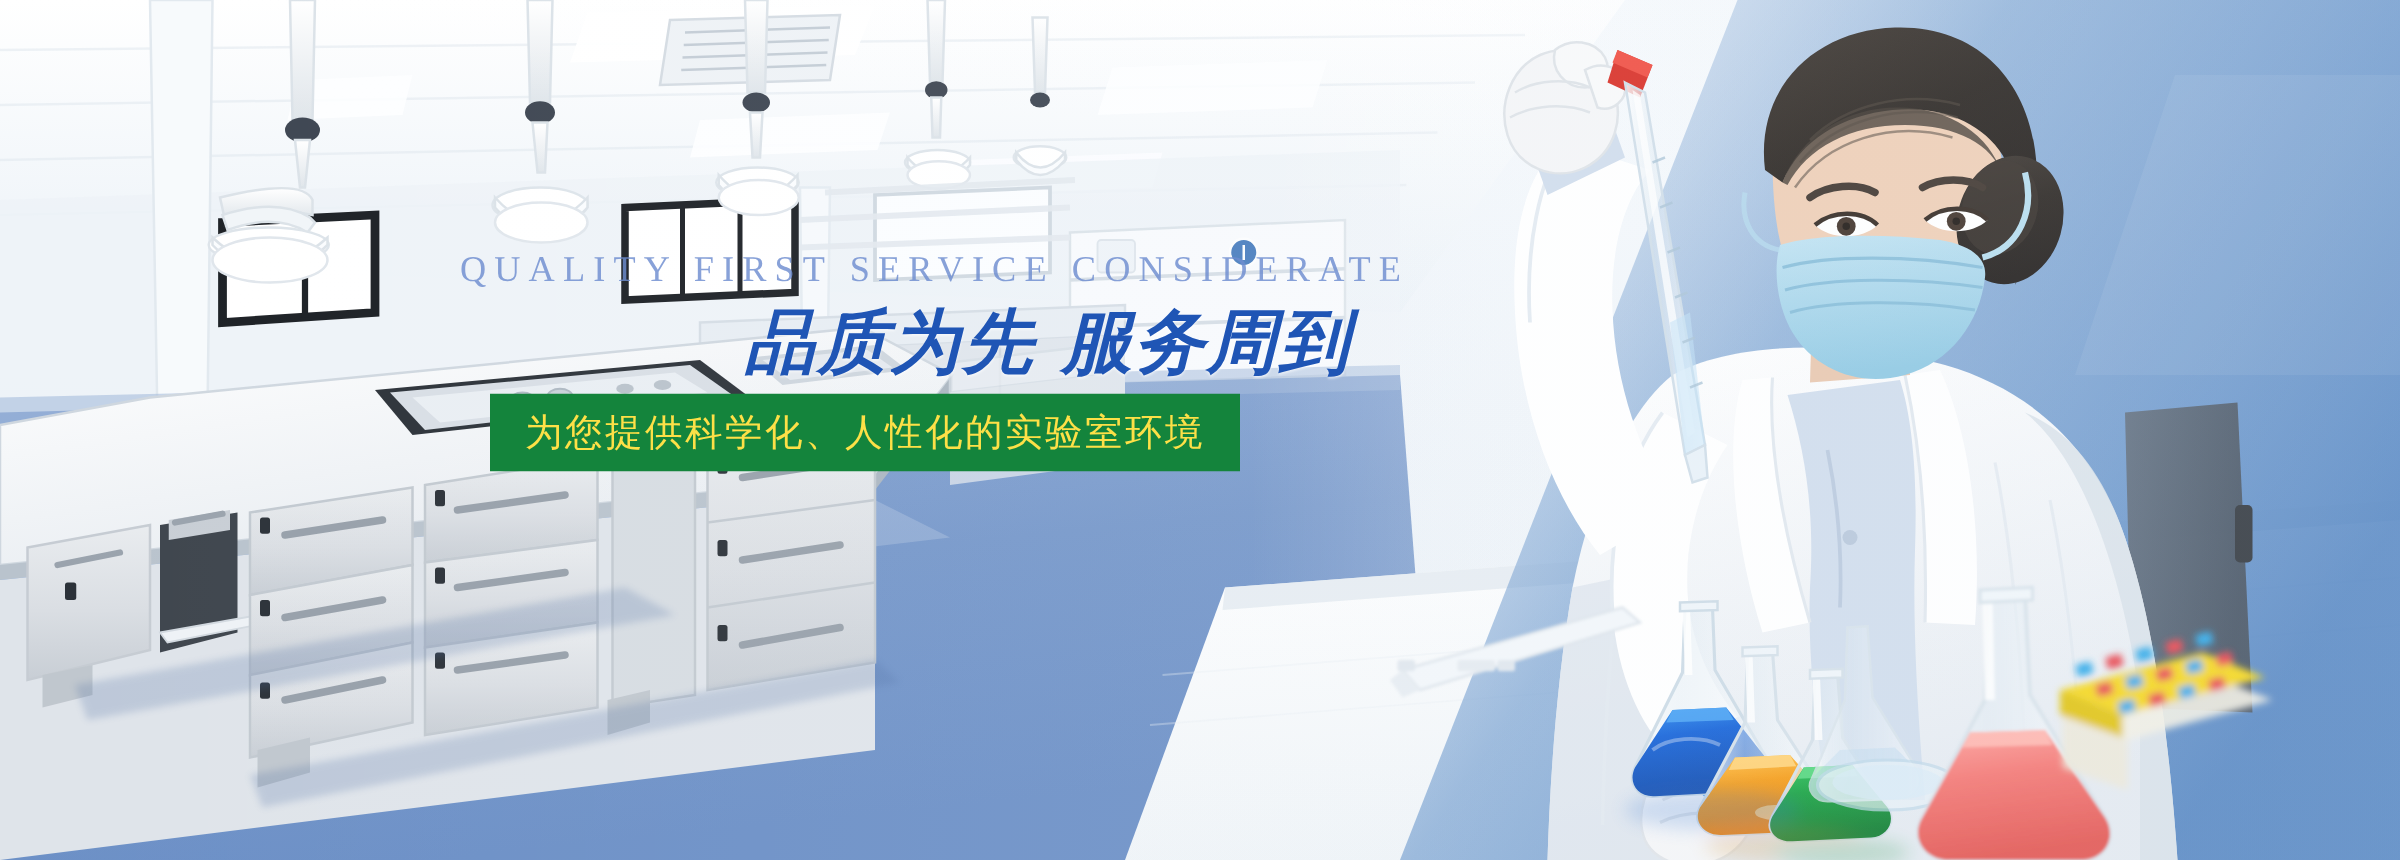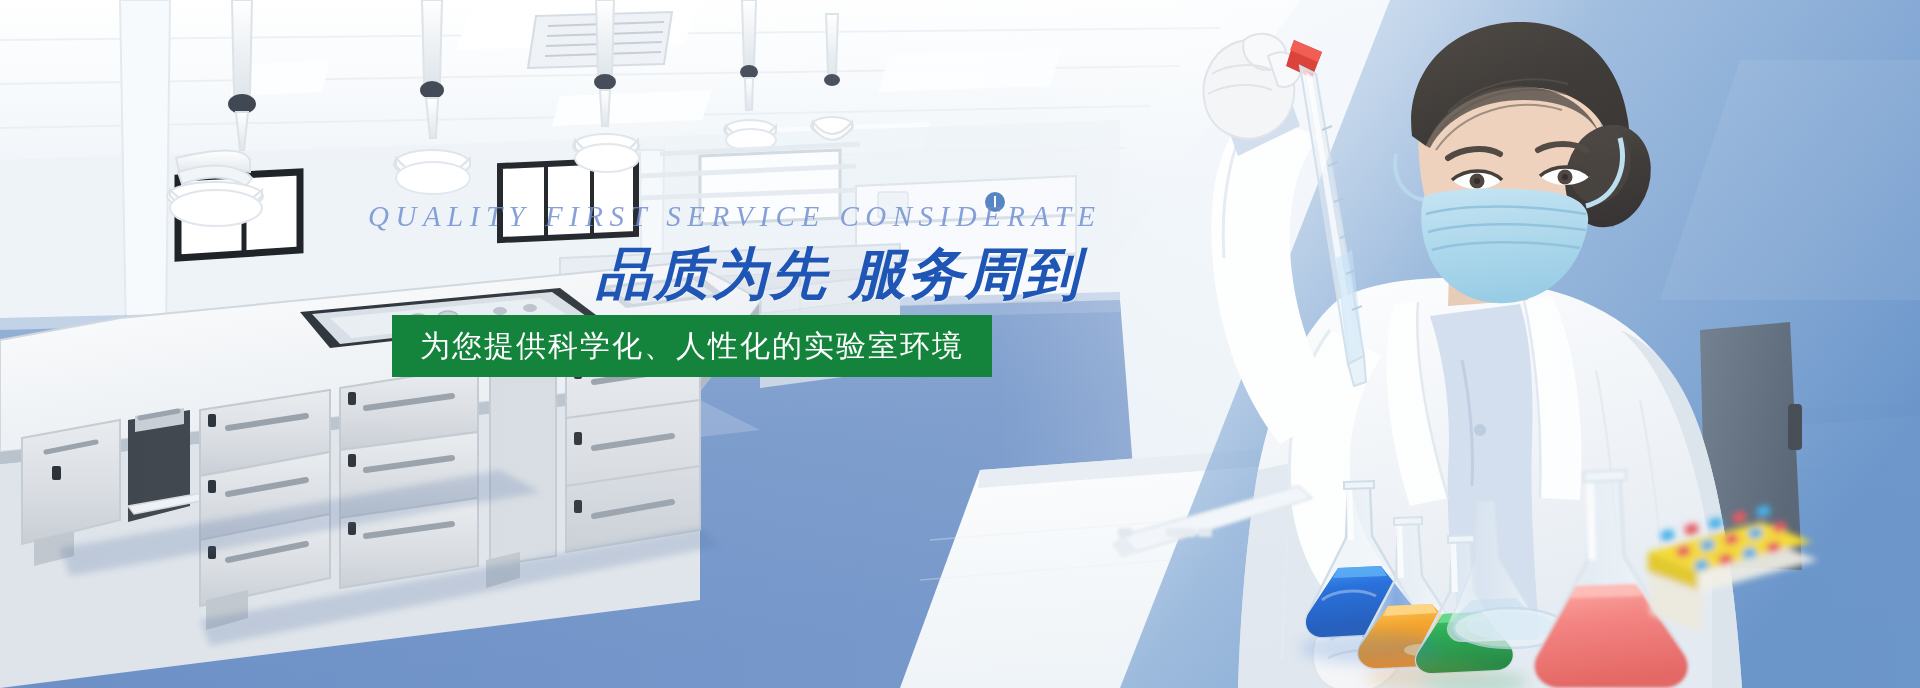"QUALITY FIRST SERVICE CONSIDERATE" .eng { font-style: italic -> none }
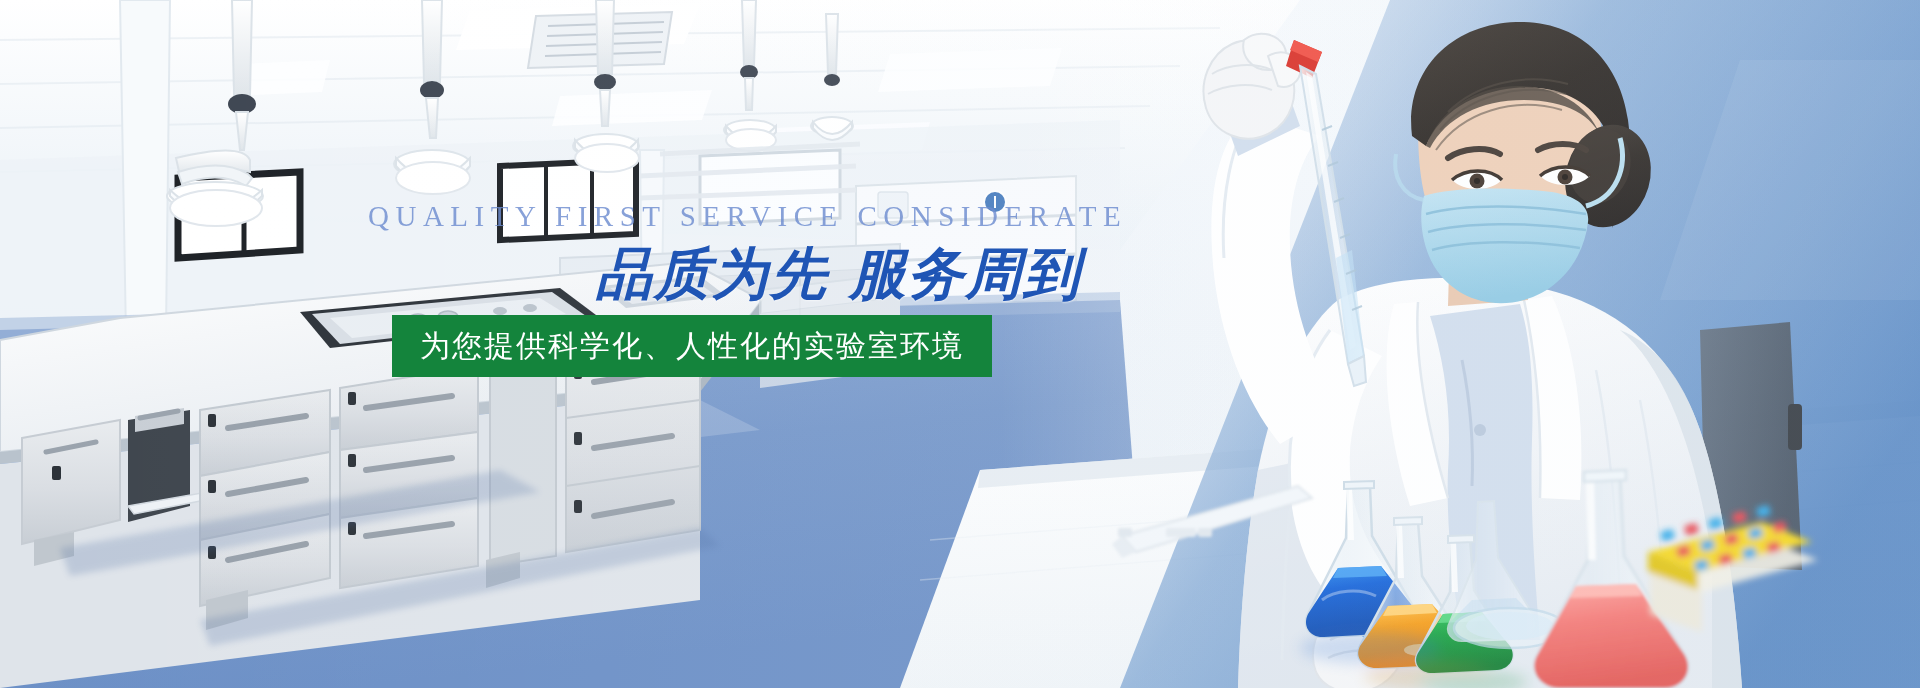"为您提供科学化、人性化的实验室环境" .greenbox .sub { color: #ffffff -> #fde047 }
